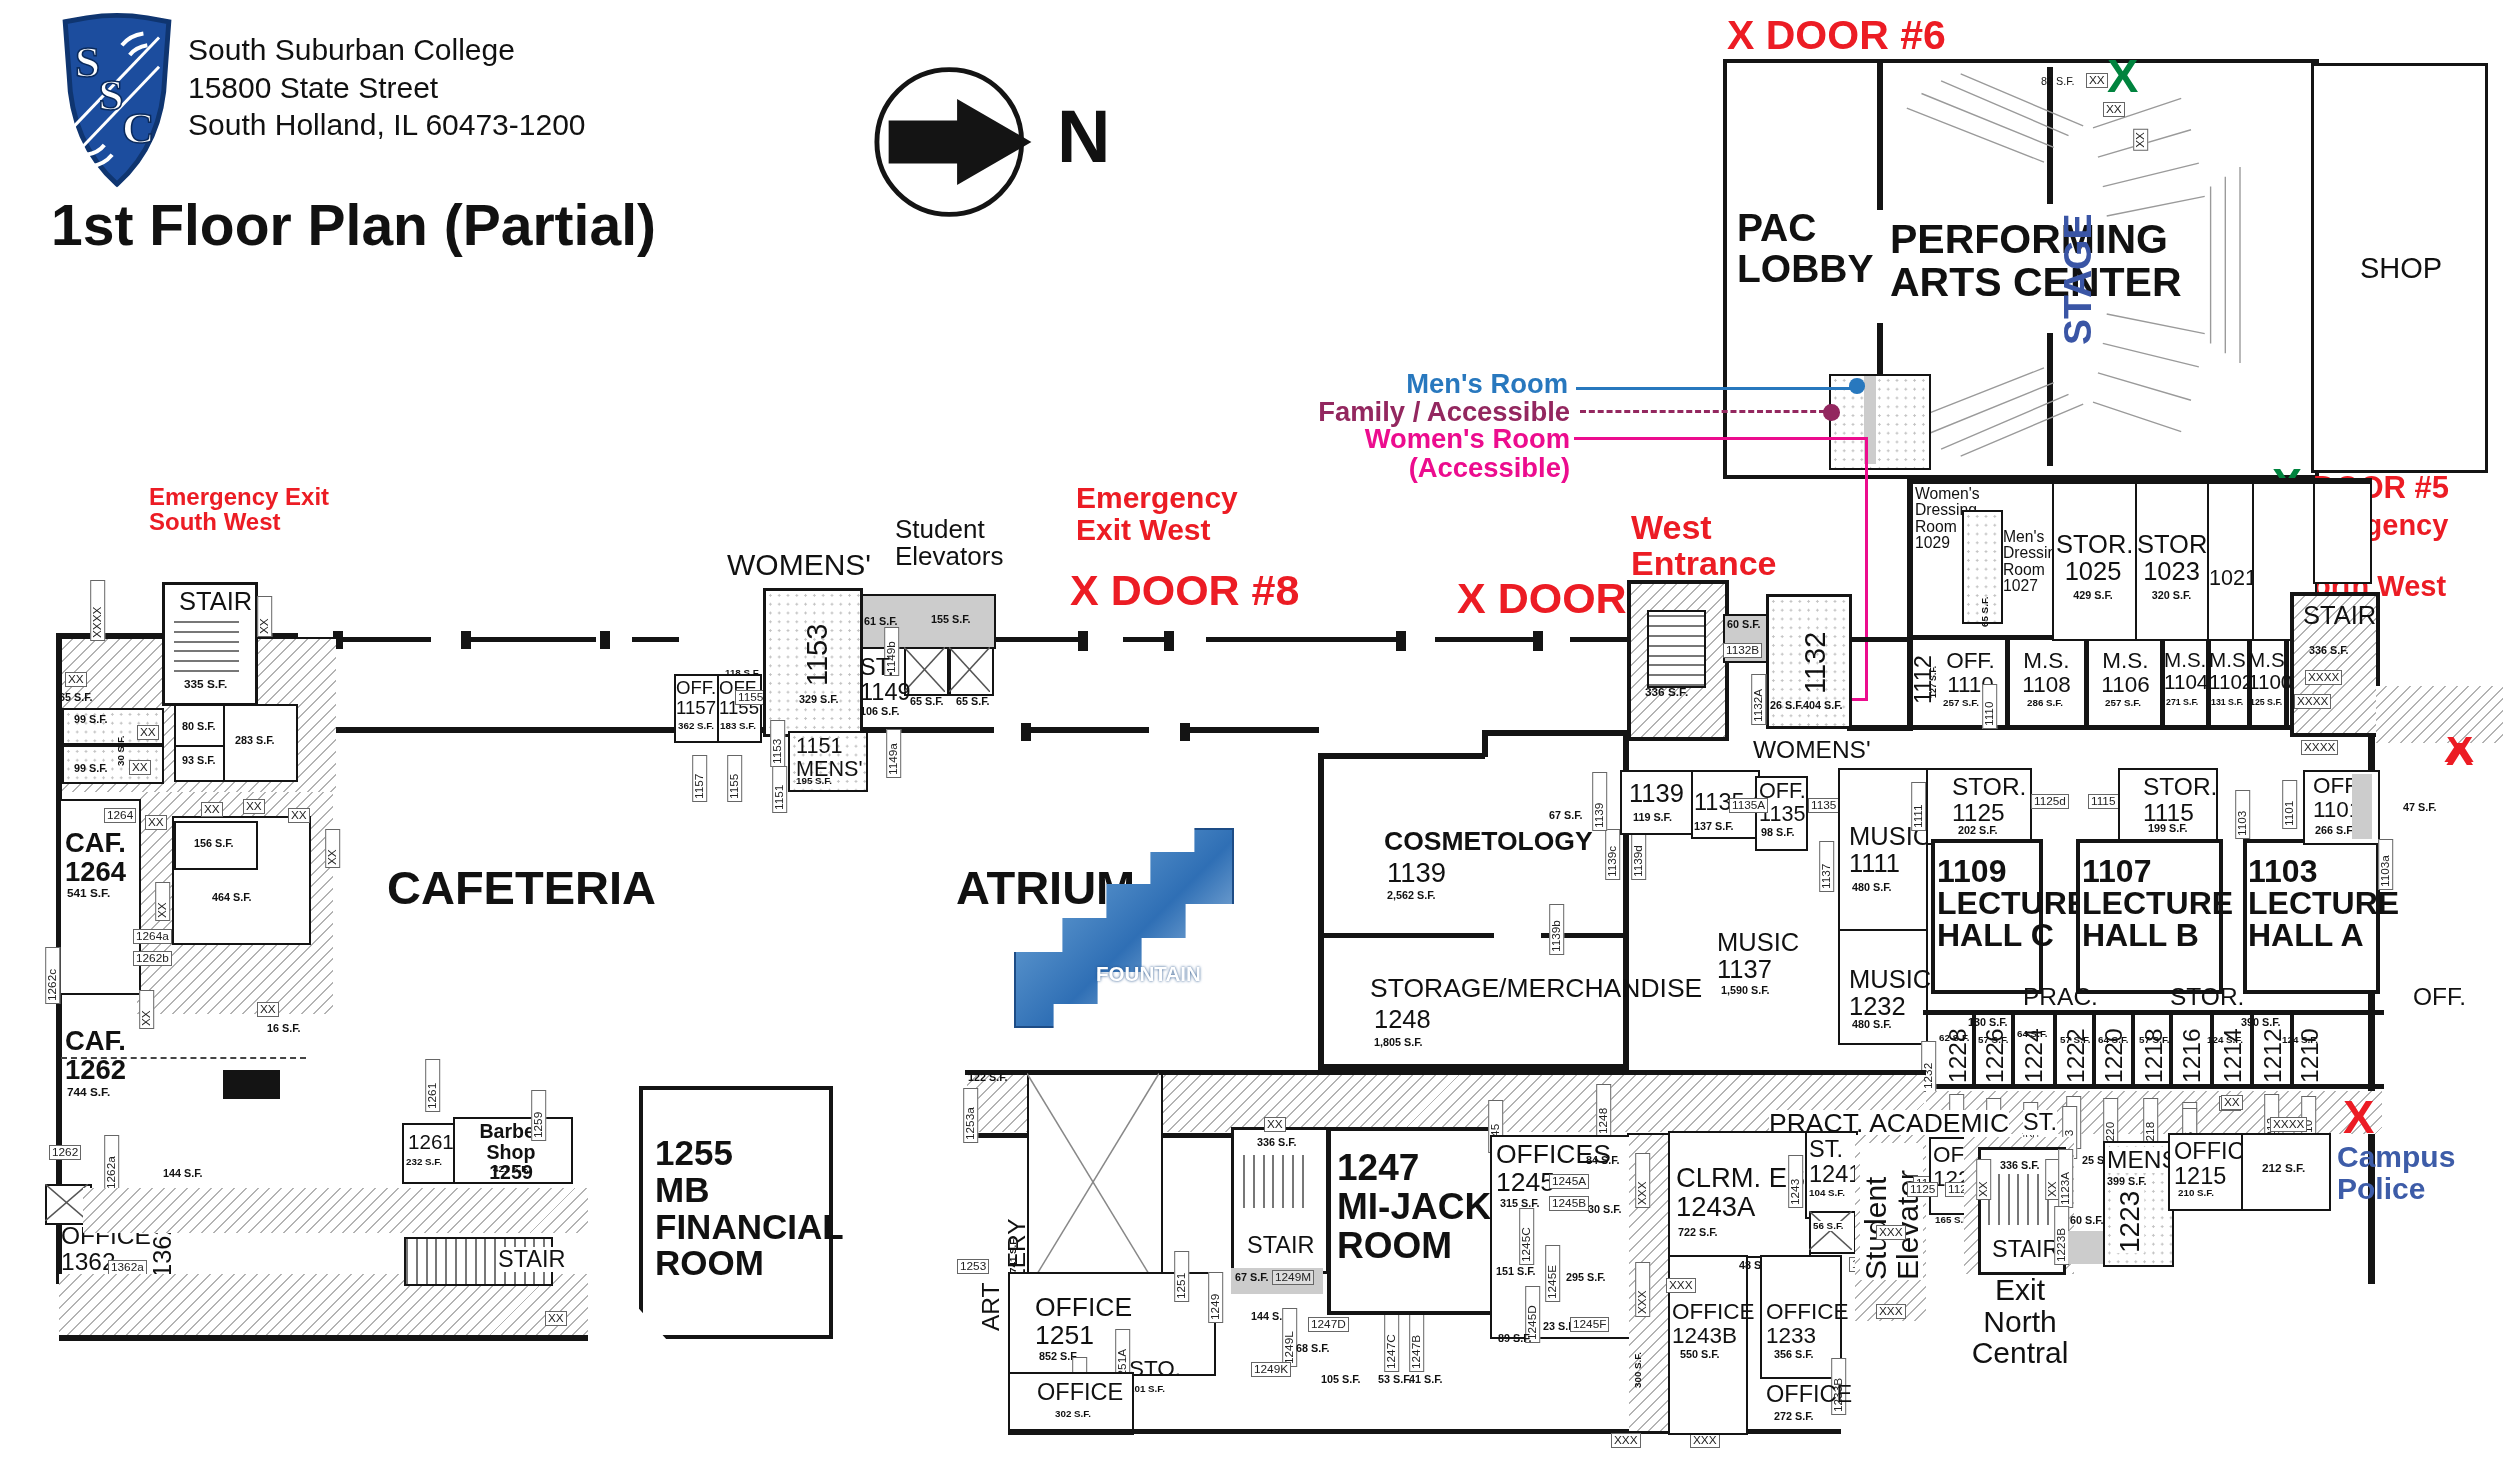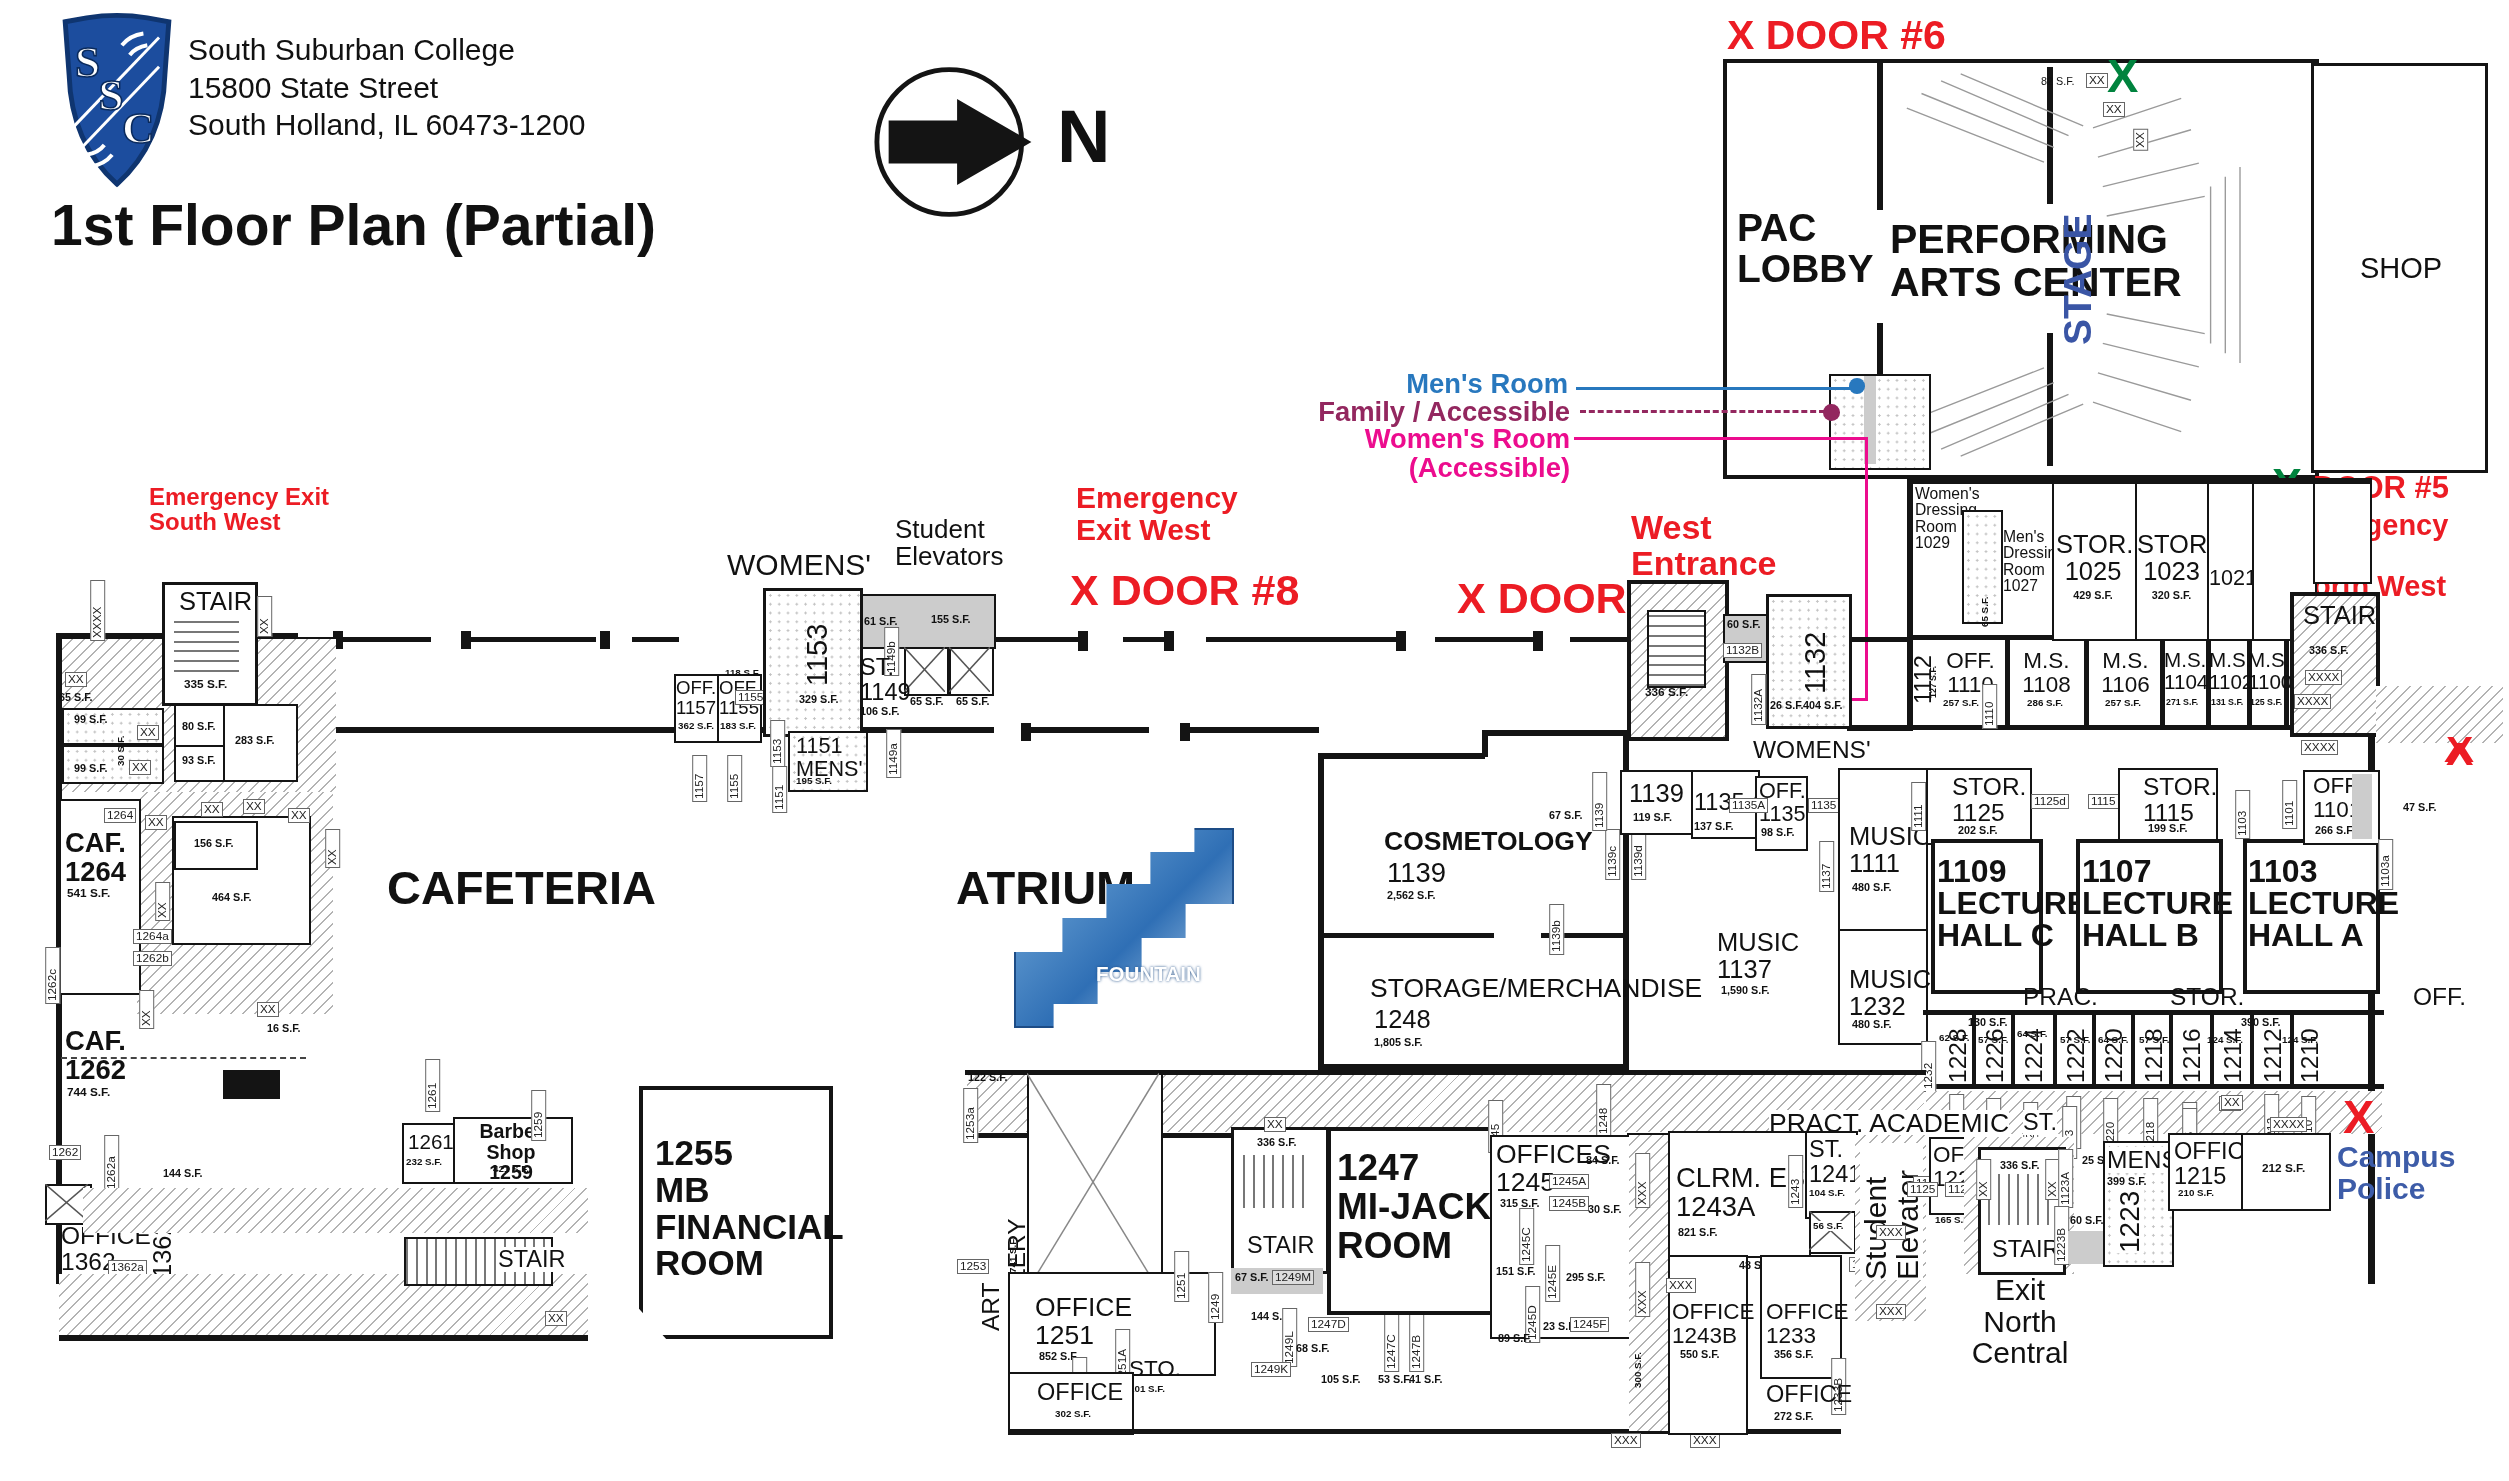"821 S.F." div.lbl { text: 821 -> 722 }
